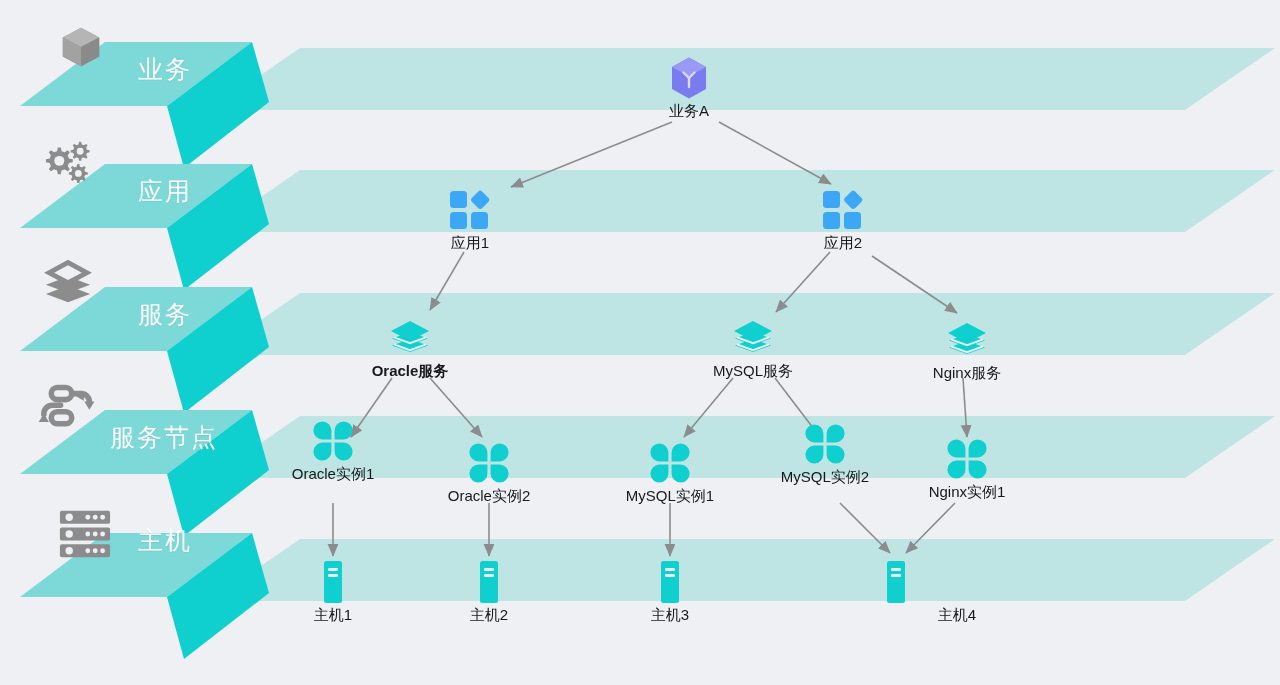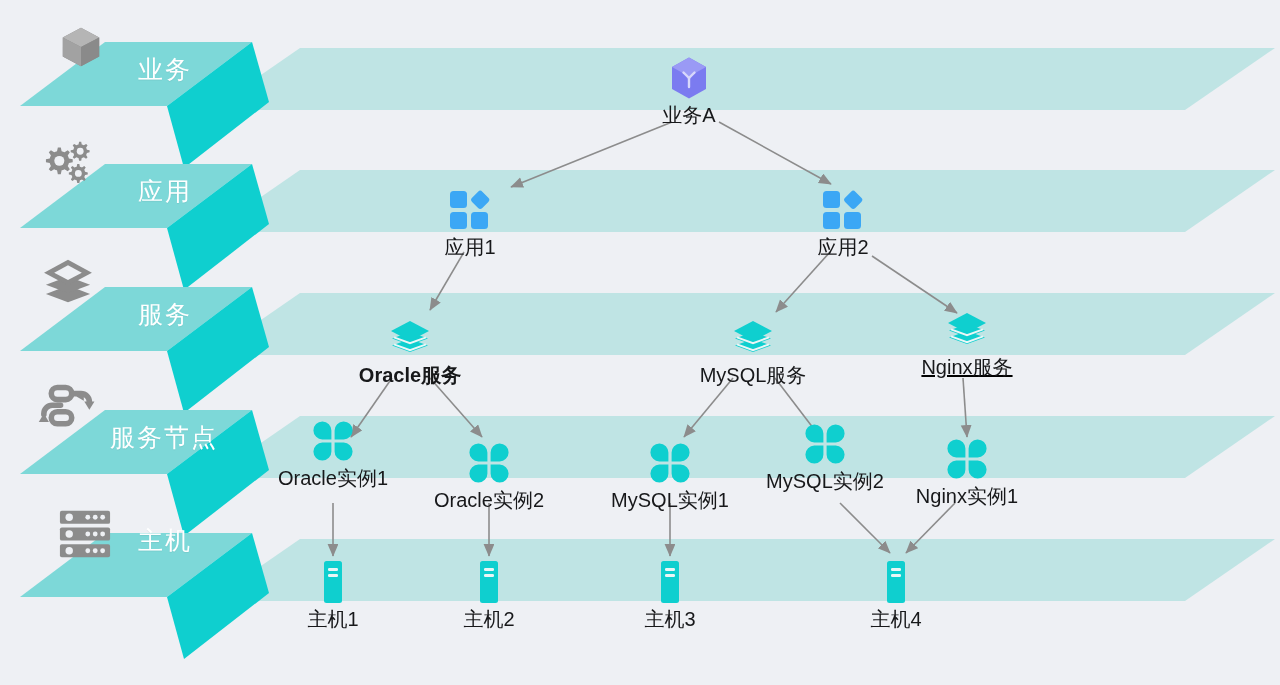"业务A" .node-label { font-size: 20px -> 15px }
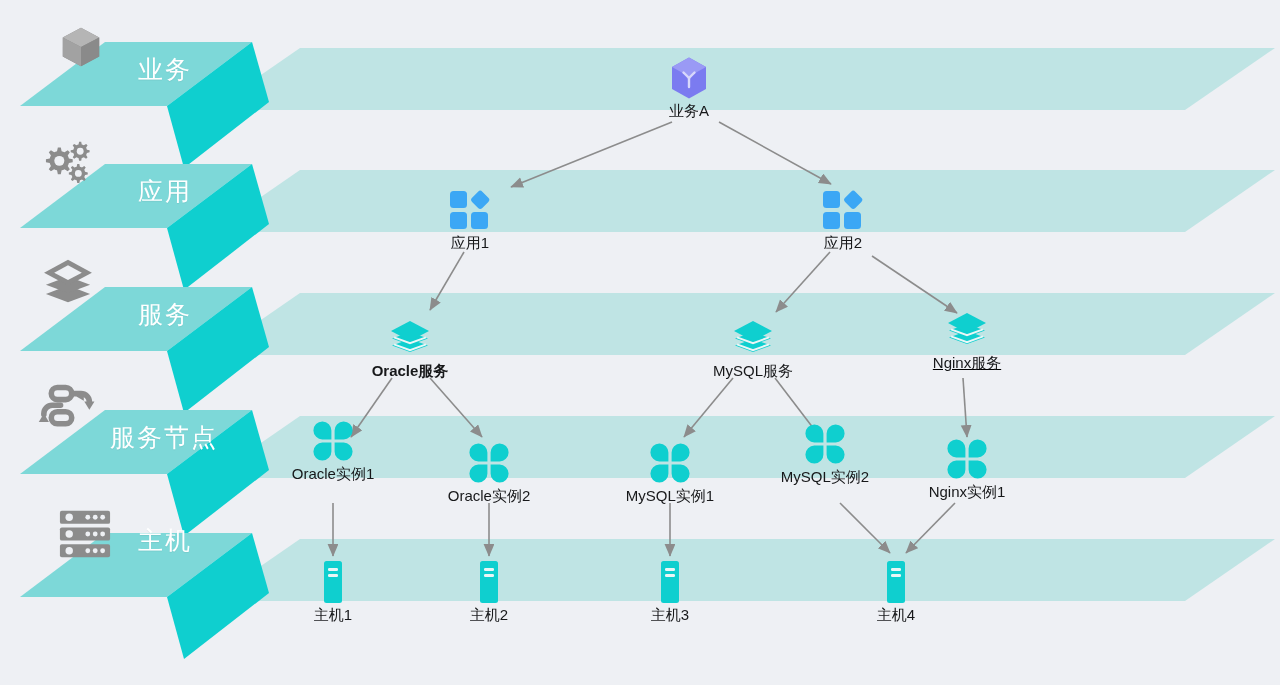"Nginx服务" div.node { text-decoration: underline -> none; top: 310px -> 320px }
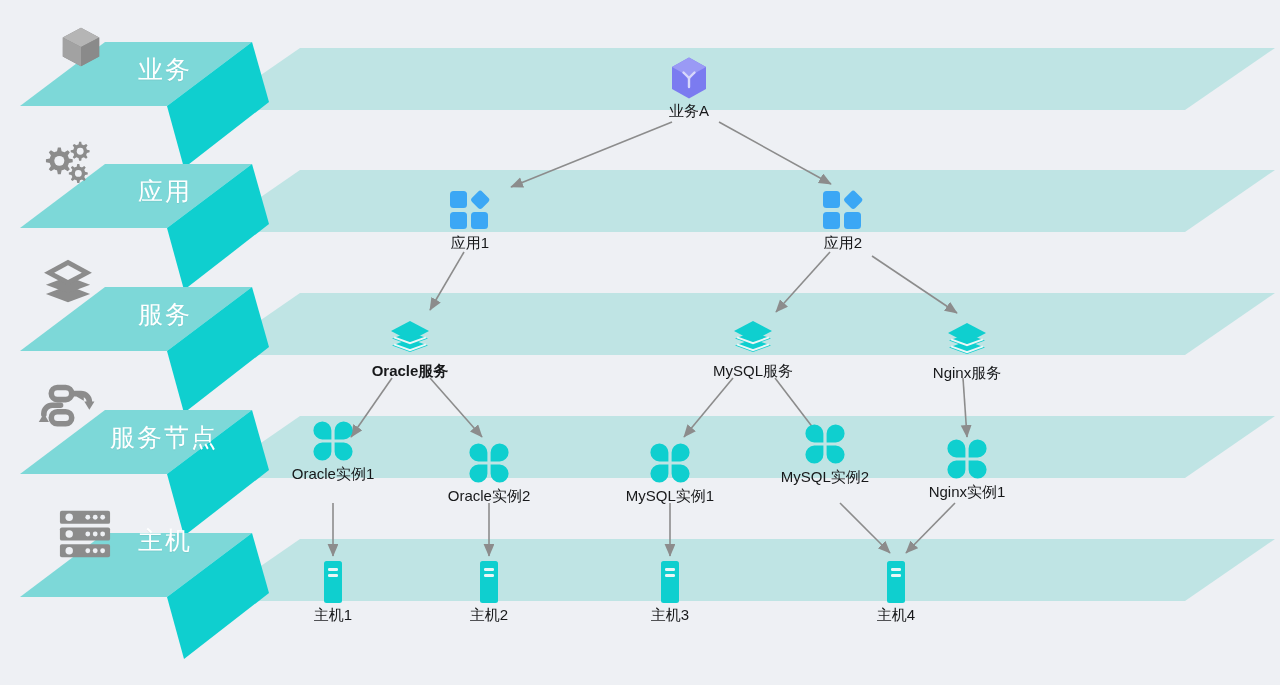"主机4" div.node { text-align: none -> right }
